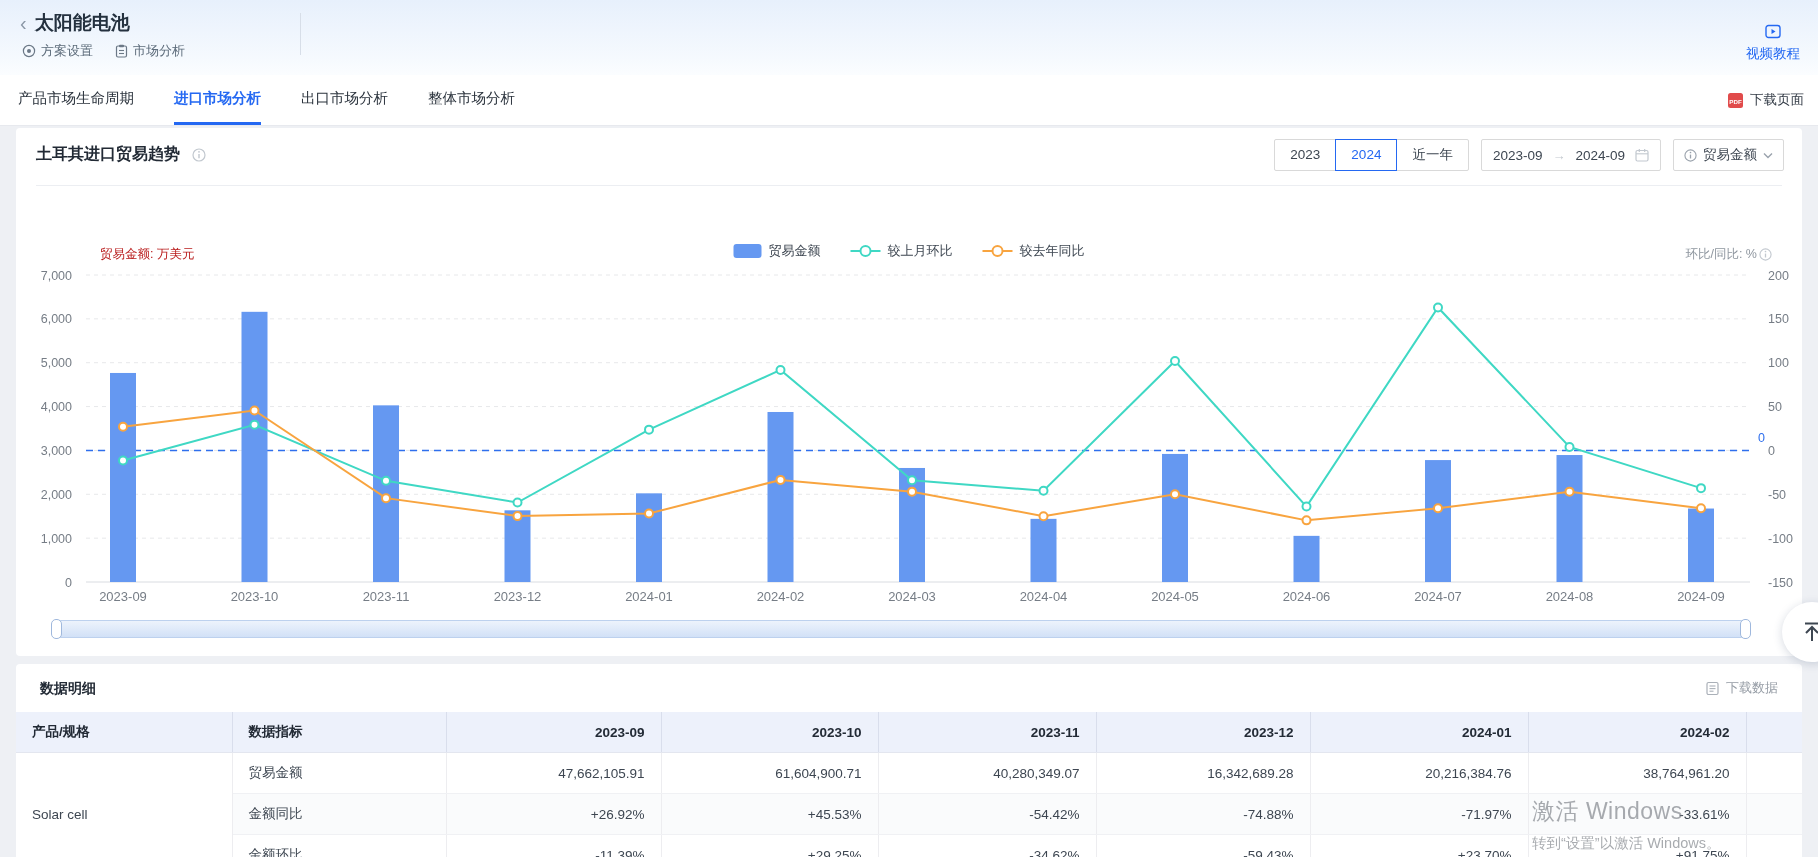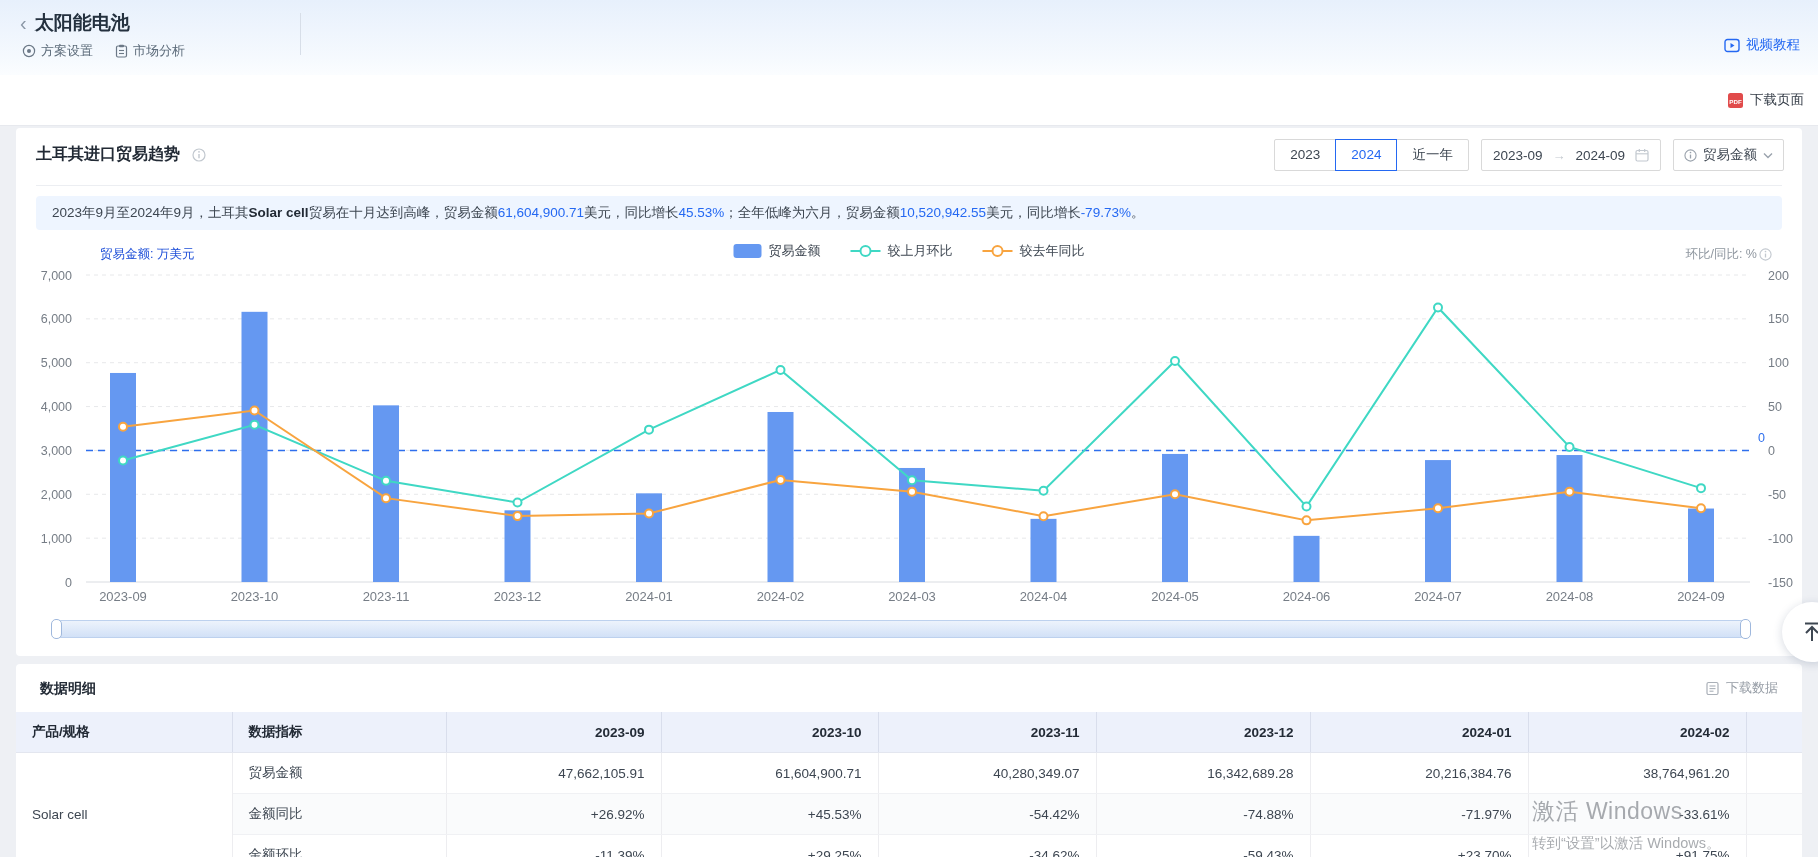"视频教程" .video-link { flex-direction: none -> column; top: 36px -> 24px }
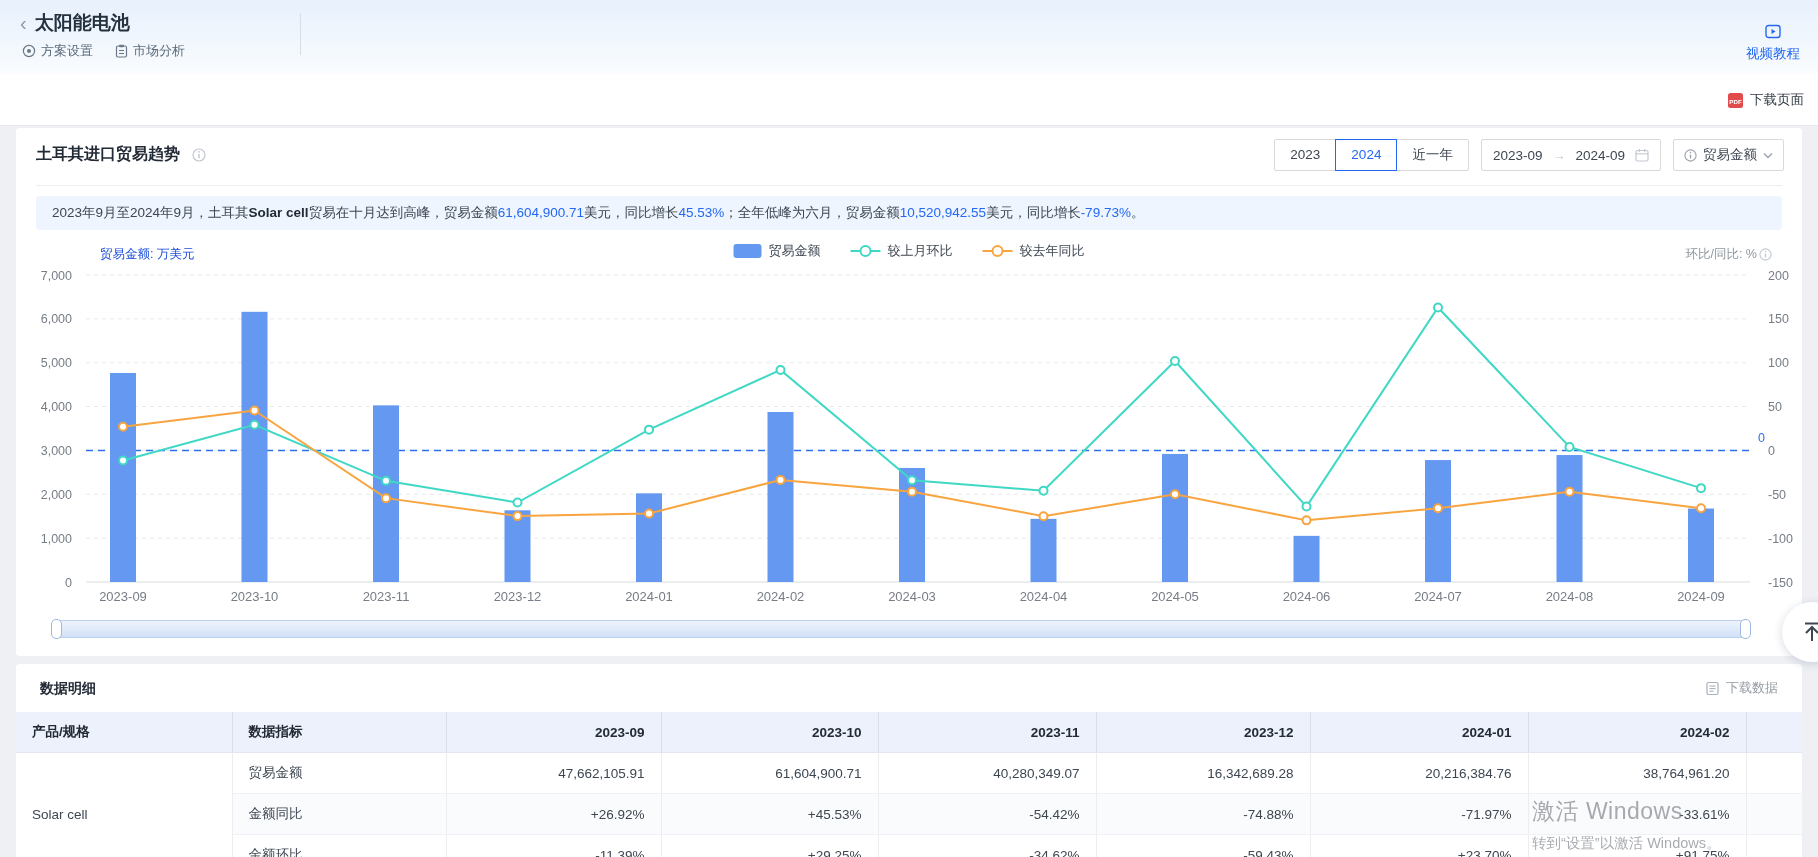"产品市场生命周期" div.nav-items { html: none -> <div> <span>产品市场生命周期</span> <span>进口市场分析</span> <span>出口市场分析</span> <span>整体市场分析</span> </div> }
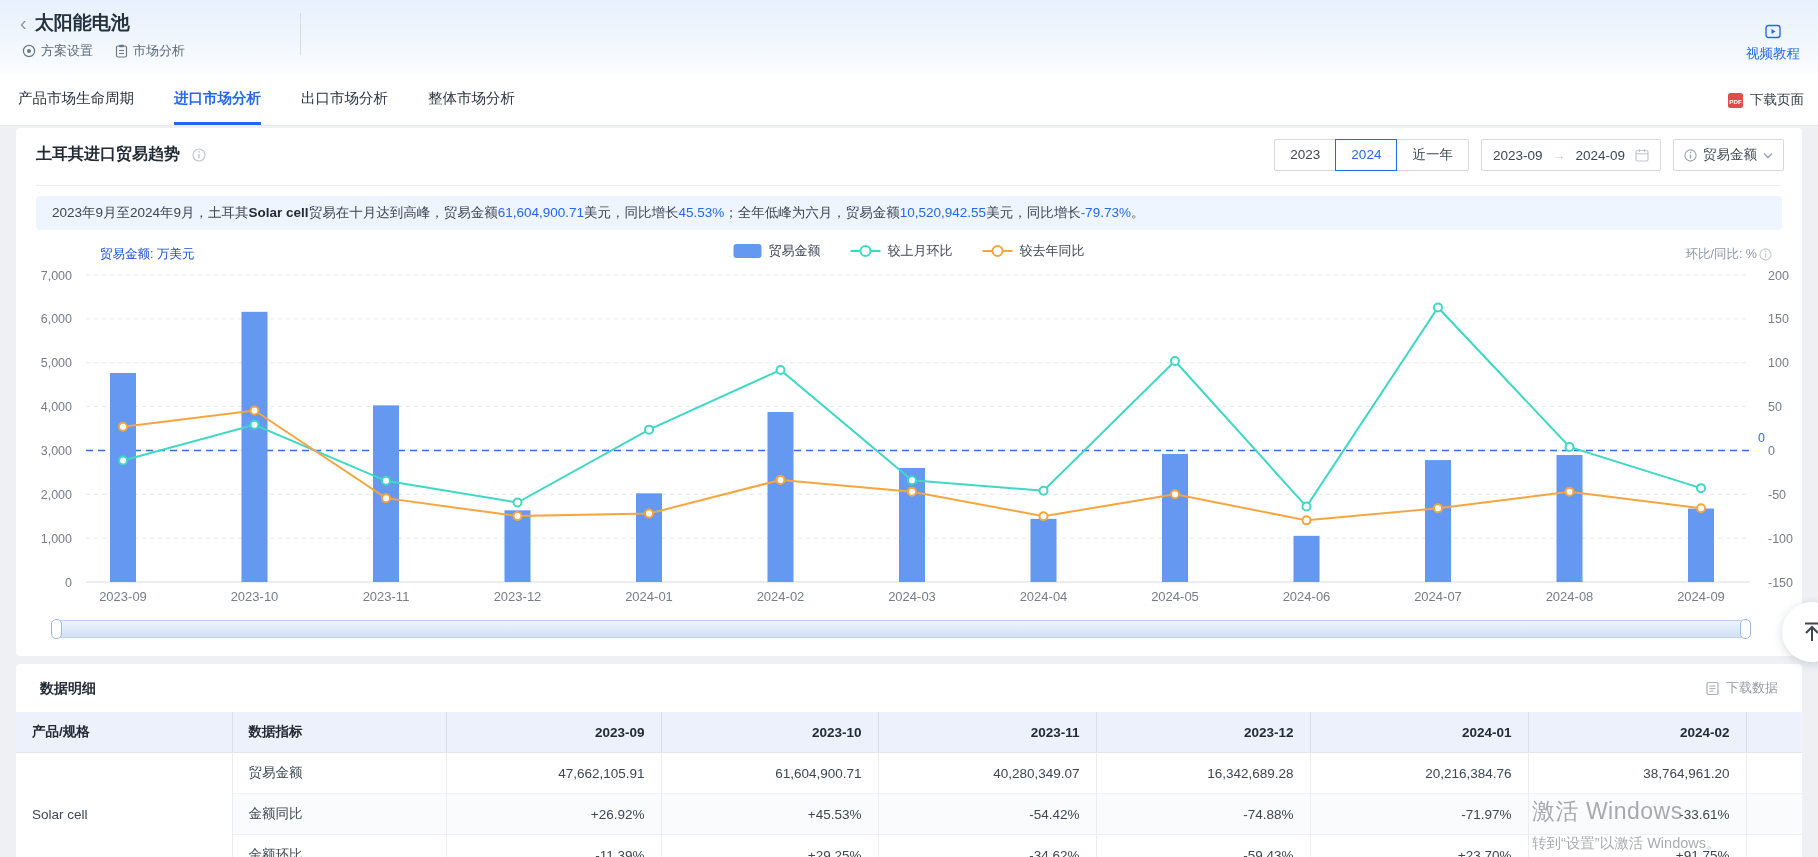"2023年9月至2024年9月，土耳其Solar" div.summary-banner { html: <div><span>2023年9月至2024年9月，土耳其</span><b>Solar cell</b><span>贸易在十月达到高峰，贸易金额</span><span>61,604,900.71</span><span>美元，同比增长</span><span>45.53%</span><span>；全年低峰为六月，贸易金额</span><span>10,520,942.55</span><span>美元，同比增长</span><span>-79.73%</span><span>。</span></div> -> none }
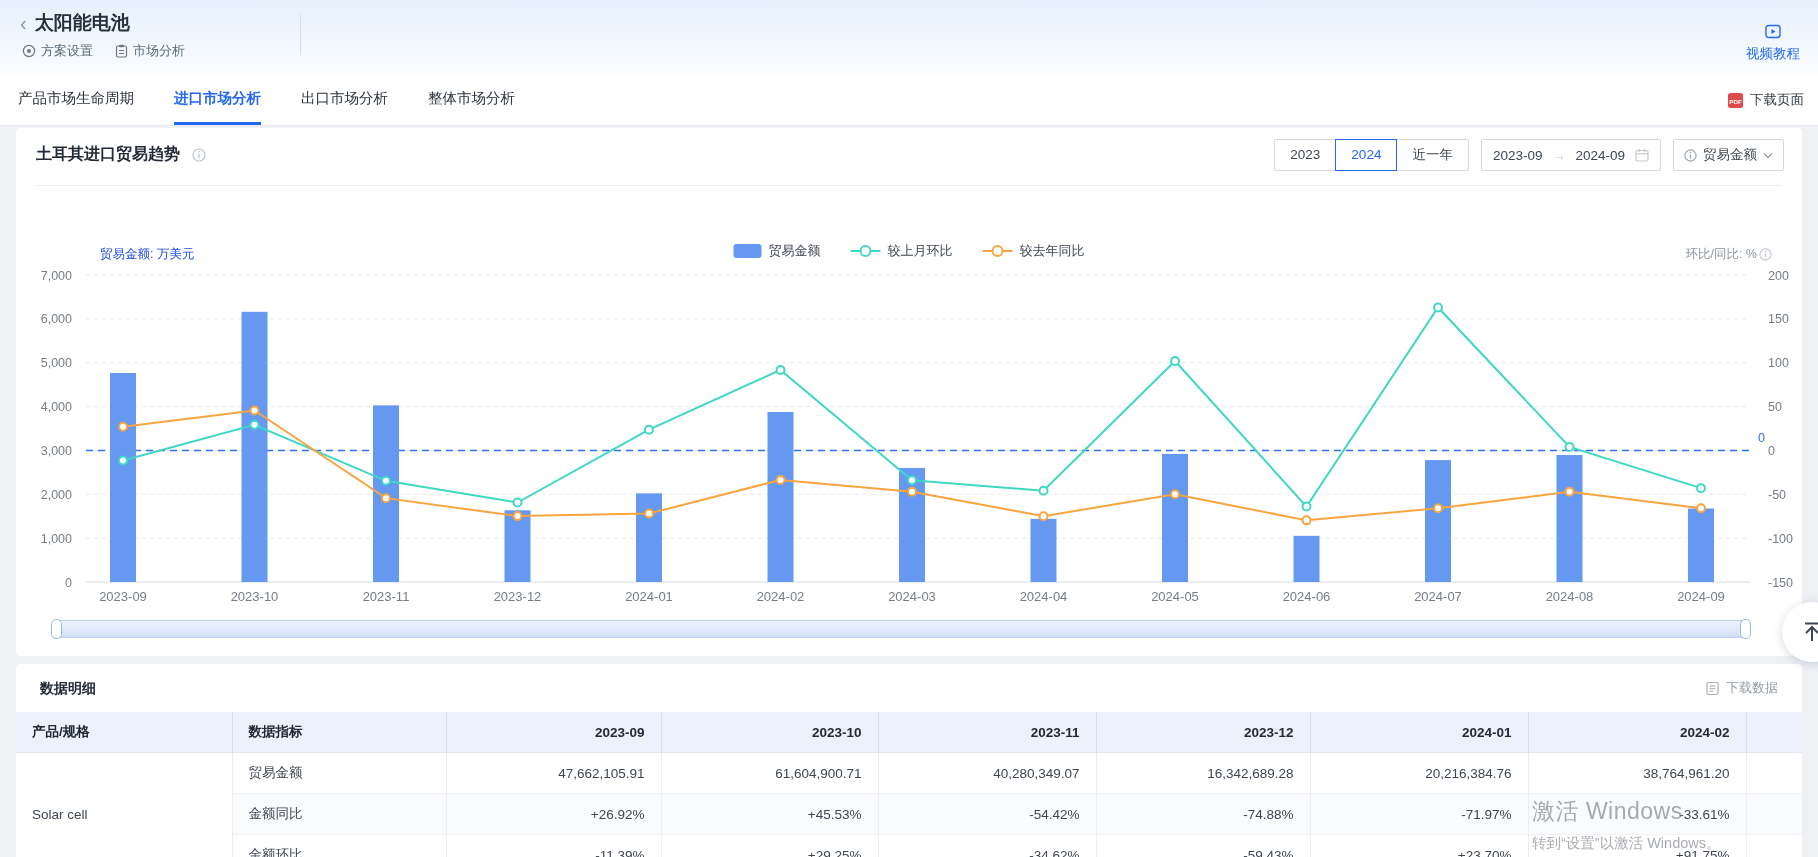"贸易金额: 万美元" .axis-unit-label { color: #1d4ed8 -> #b91c1c }
